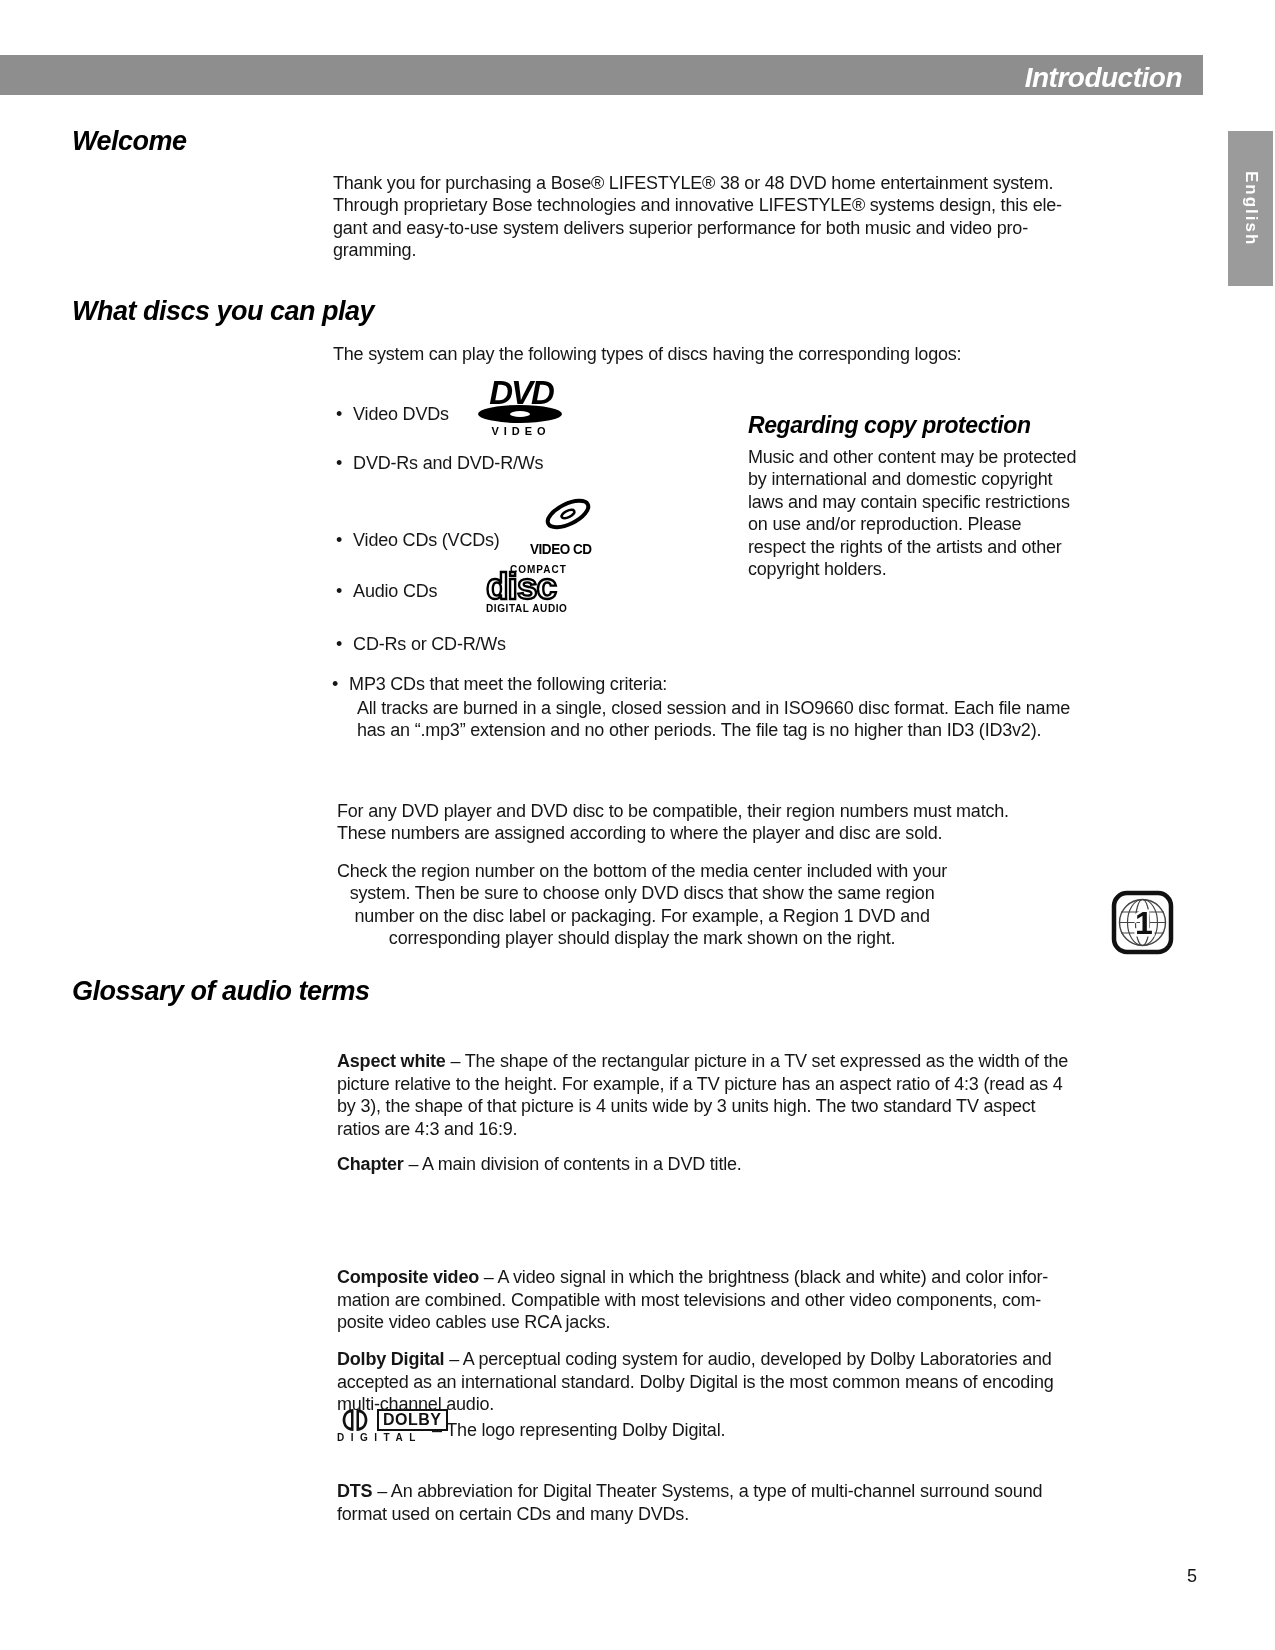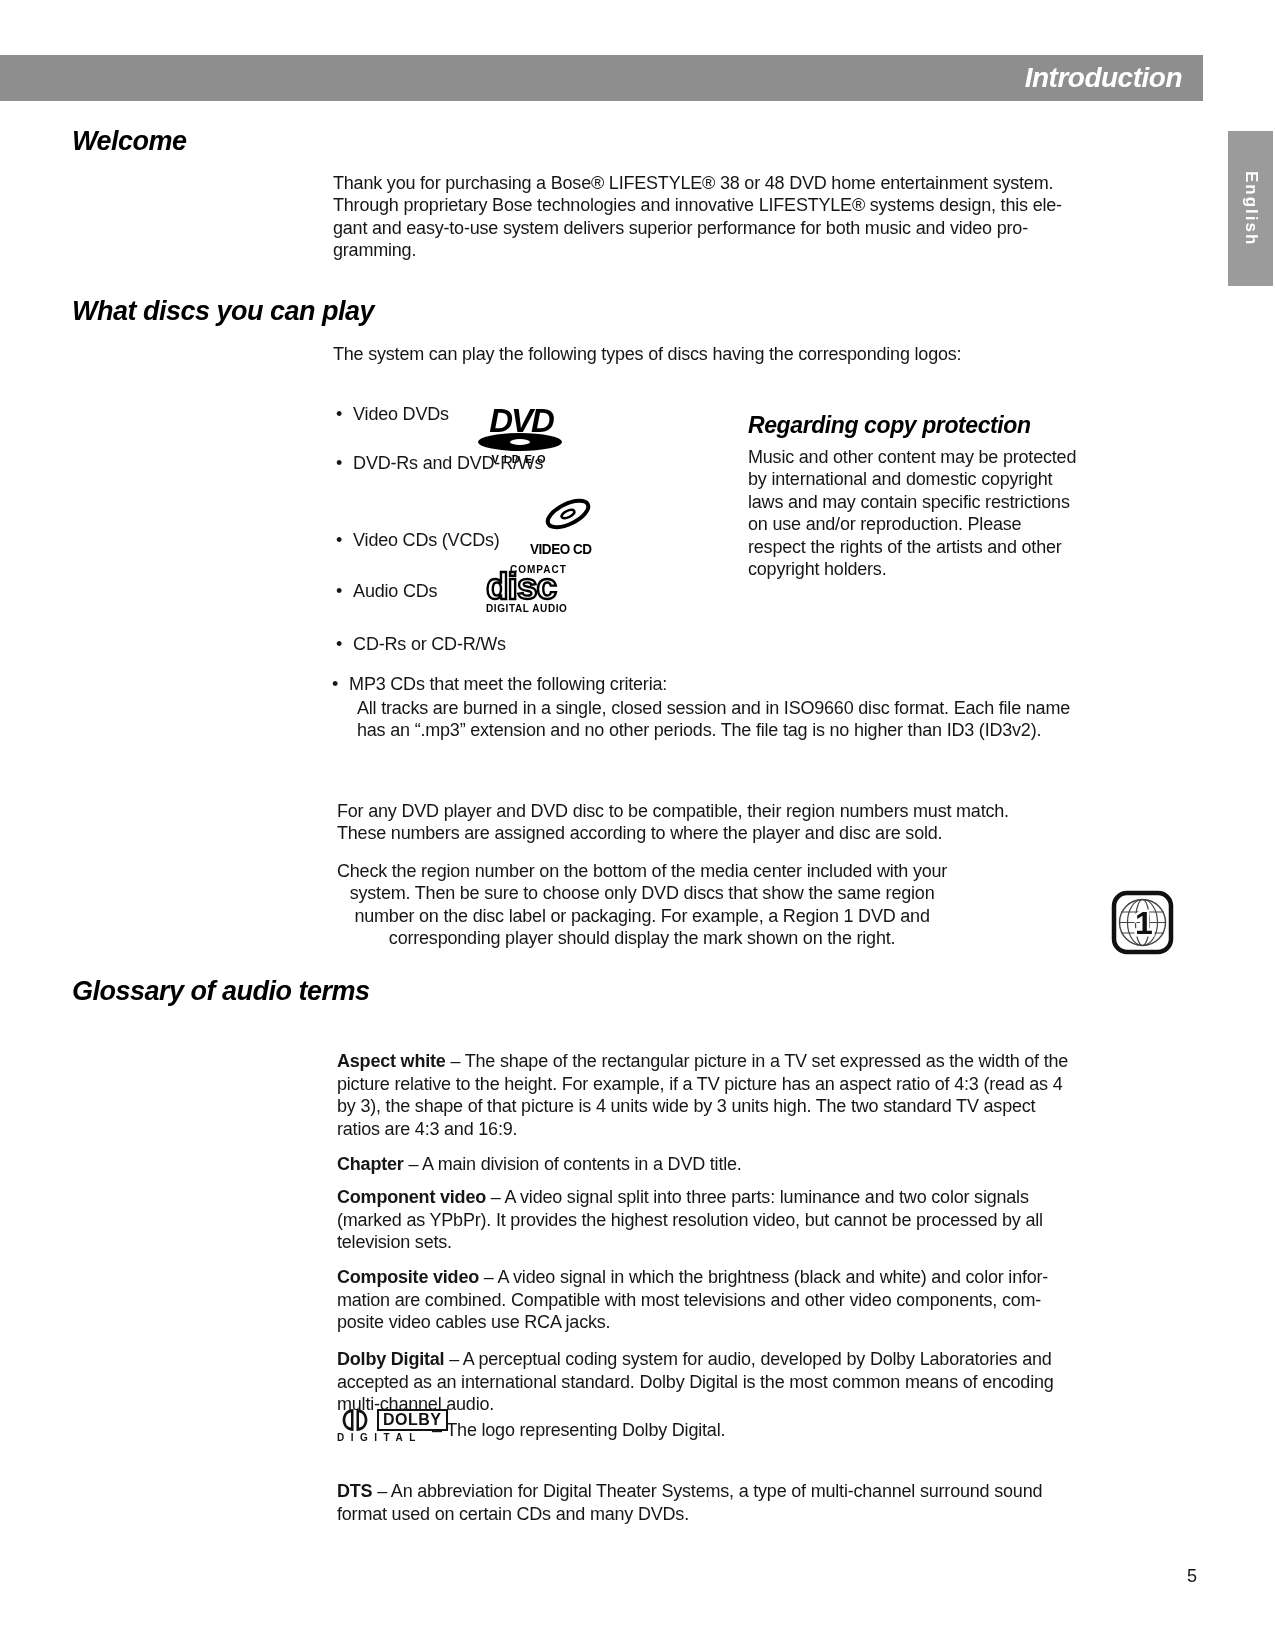"Introduction" .banner { height: 46px -> 40px }
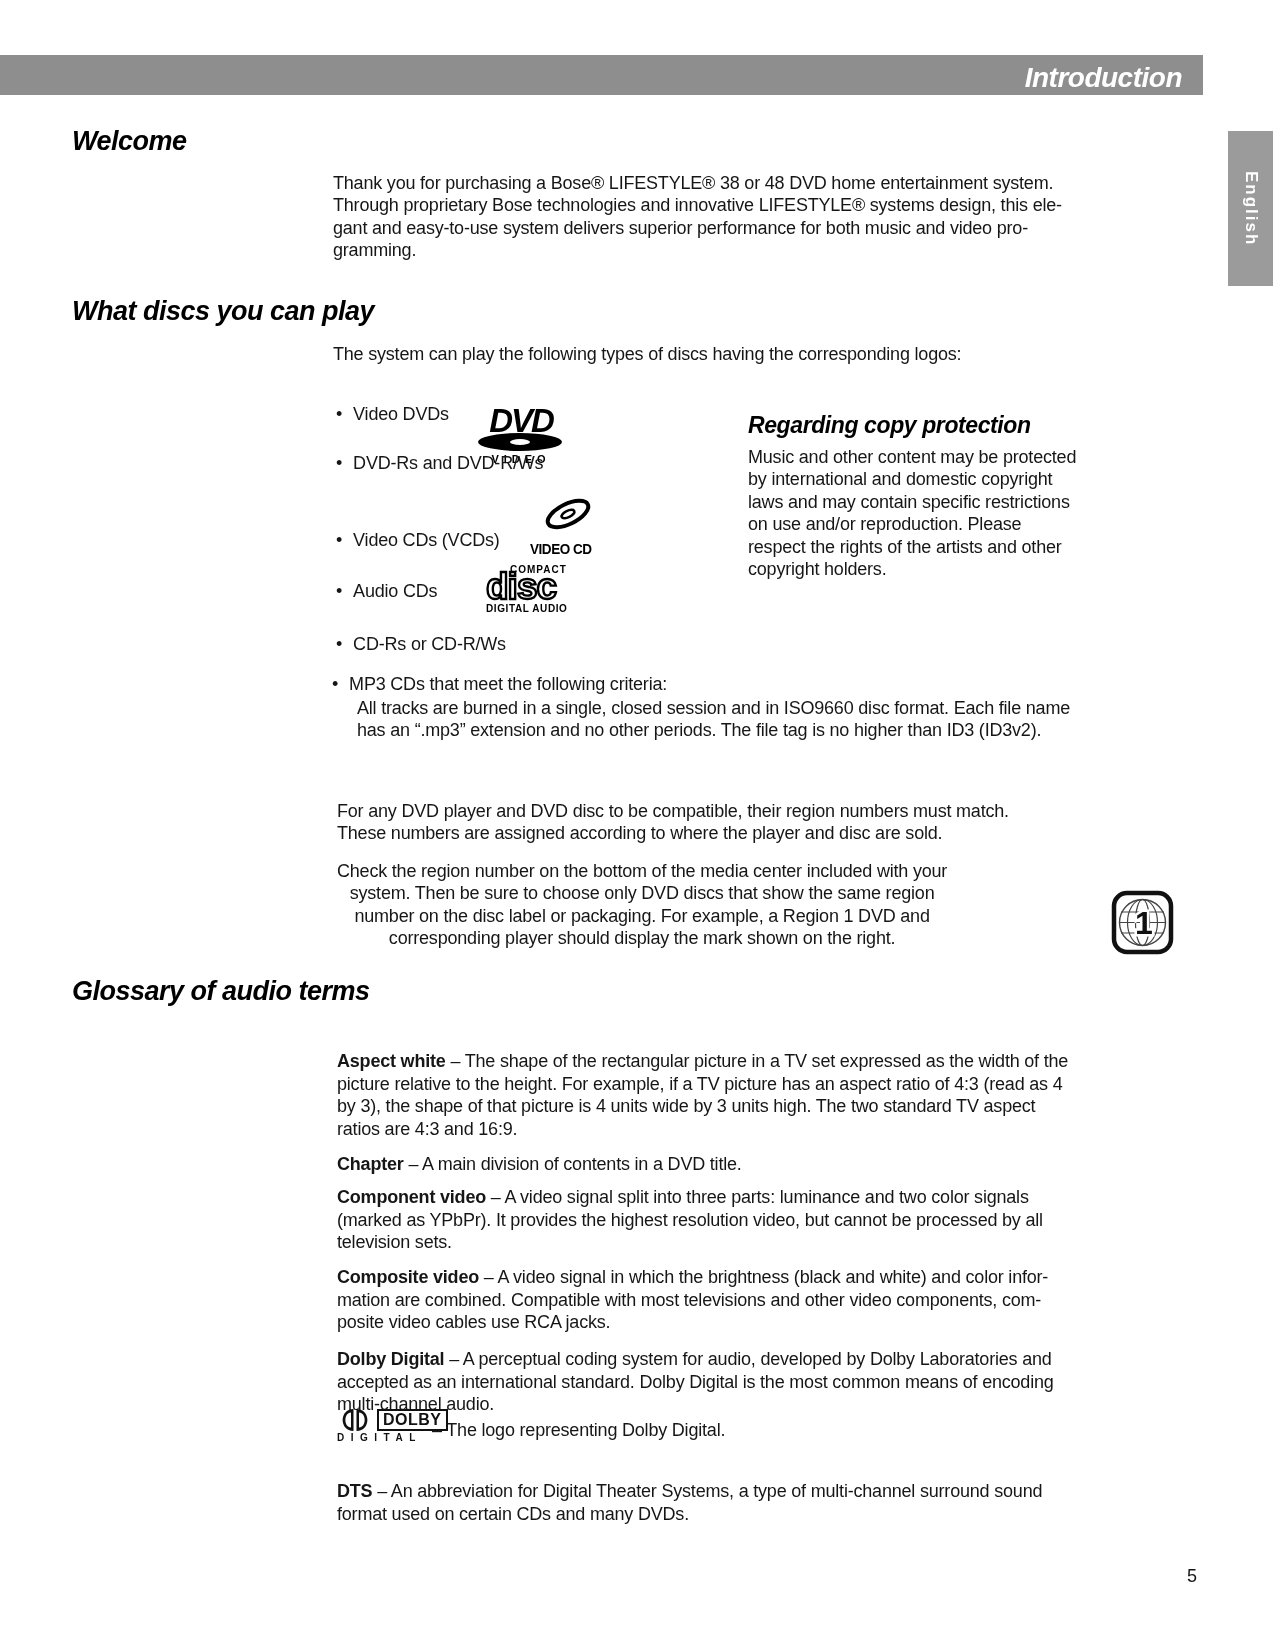"DVD" div.abs { margin-top: 28px -> none }
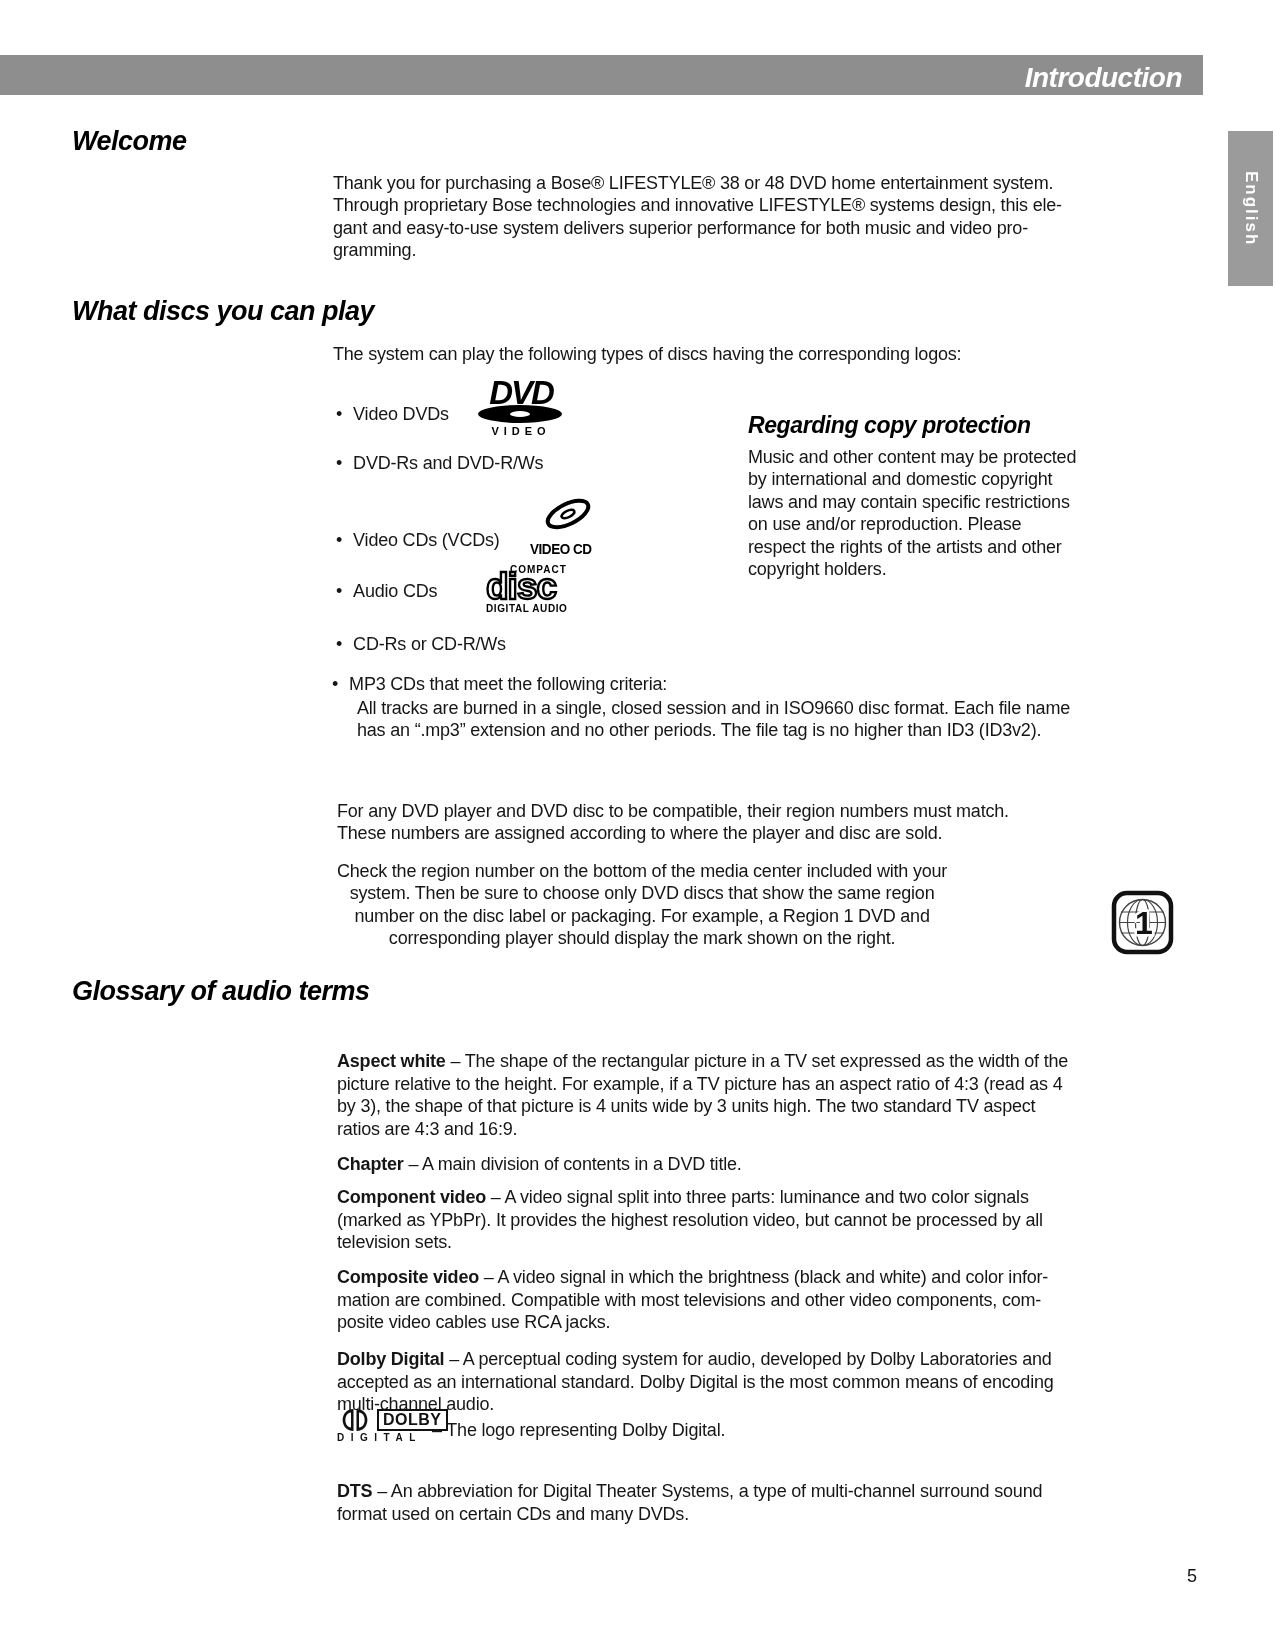"Component video – A video" div.abs { html: <div> <span>Component video</span><span> – A video signal split into three parts: luminance and two color signals (marked as YPbPr). It provides the highest resolution video, but cannot be processed by all television sets.</span> </div> -> none }
